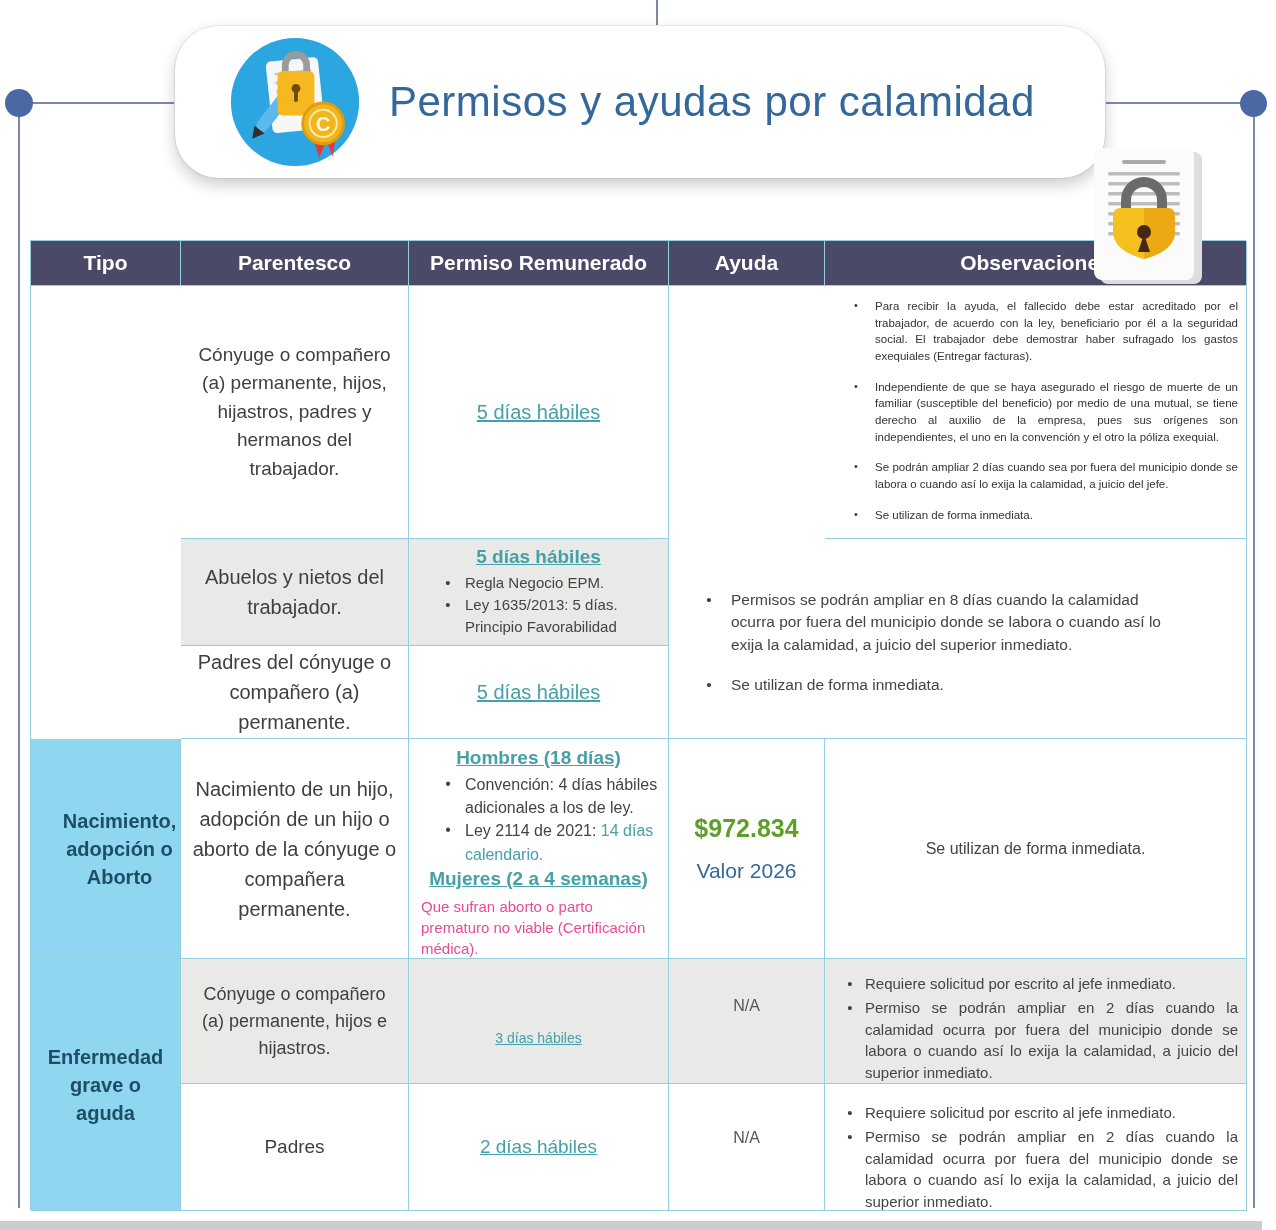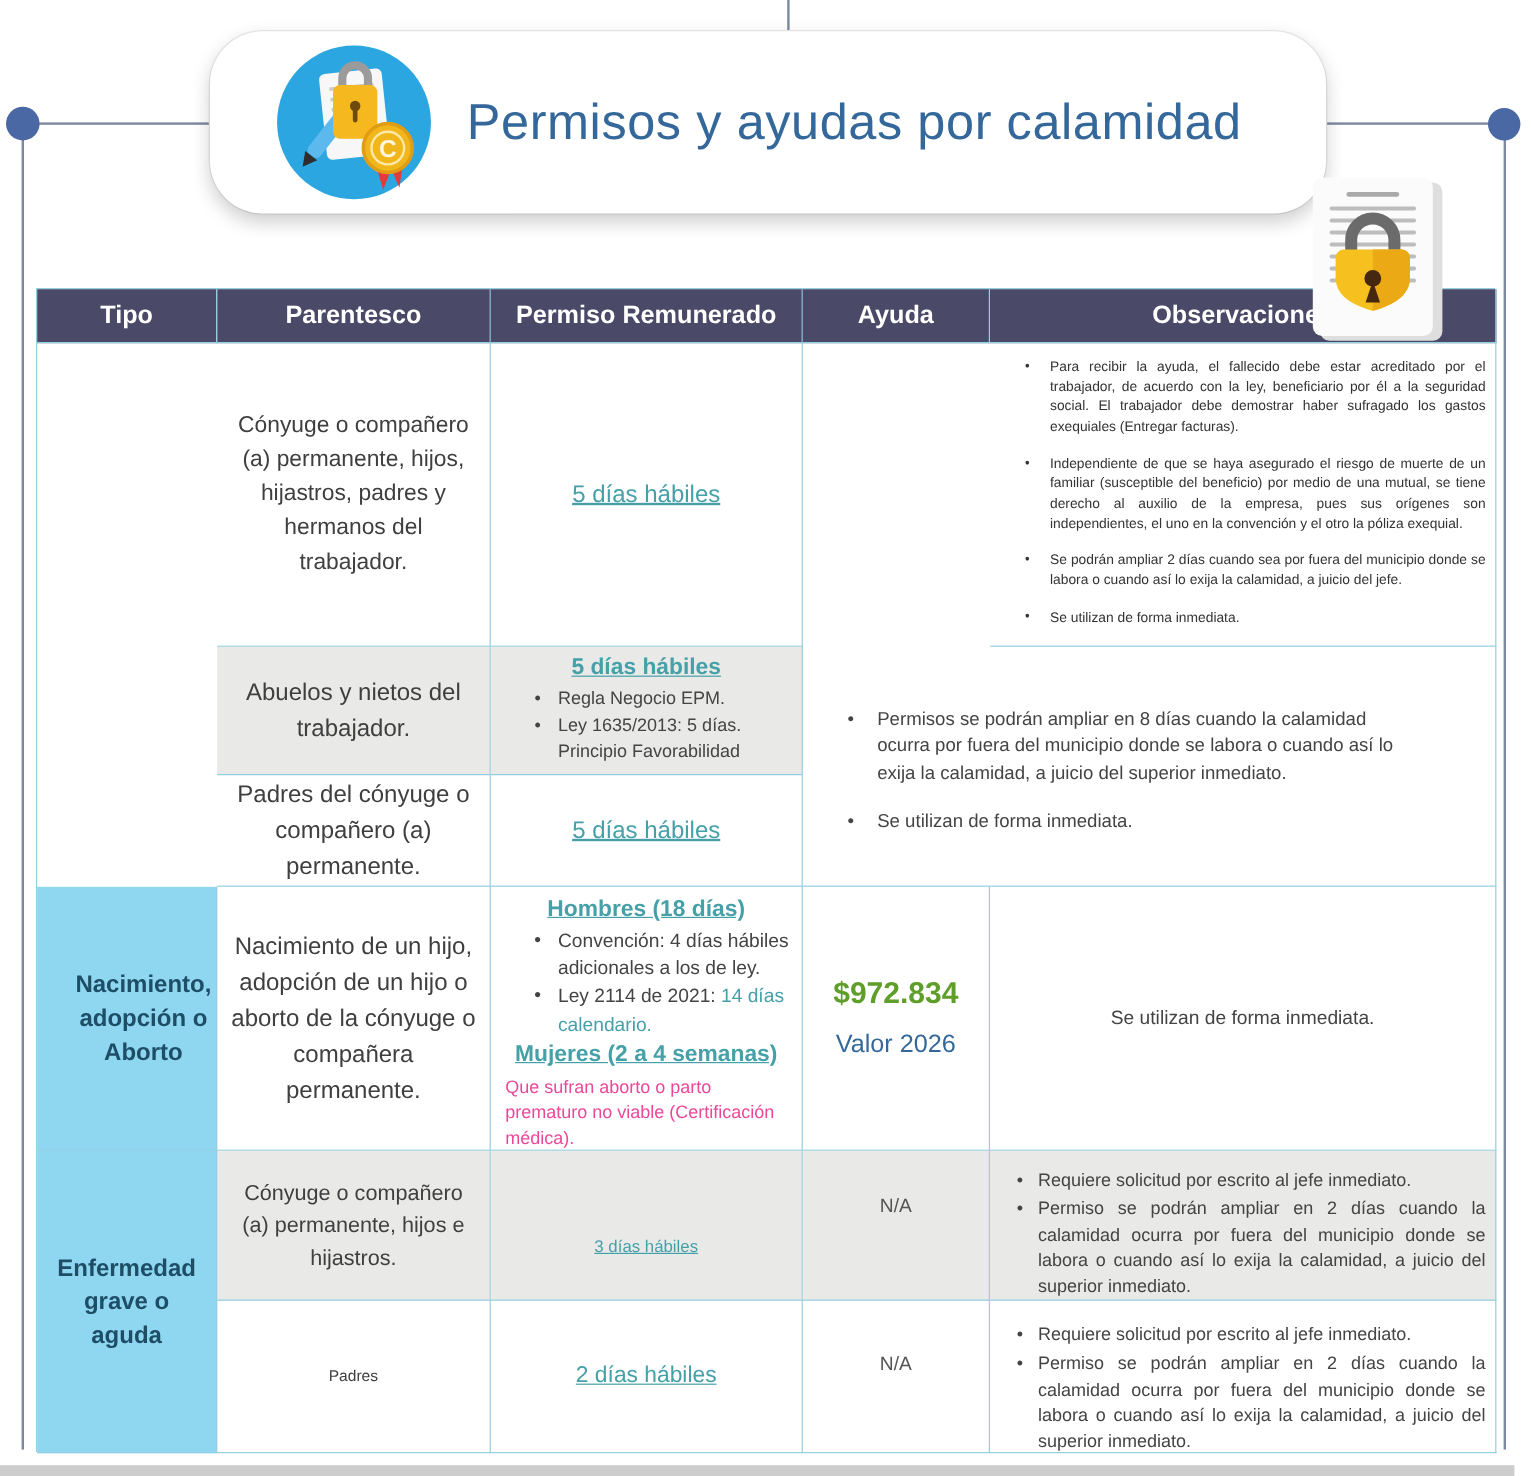"Padres" div.cell { font-size: 13px -> 19px }
